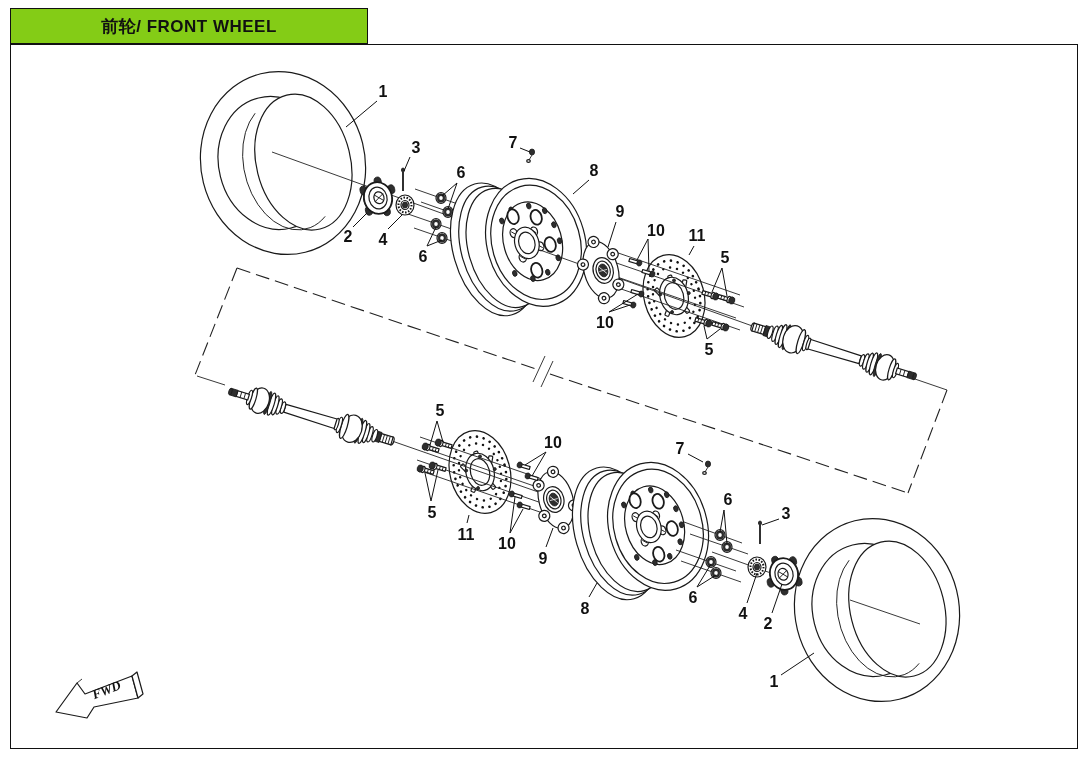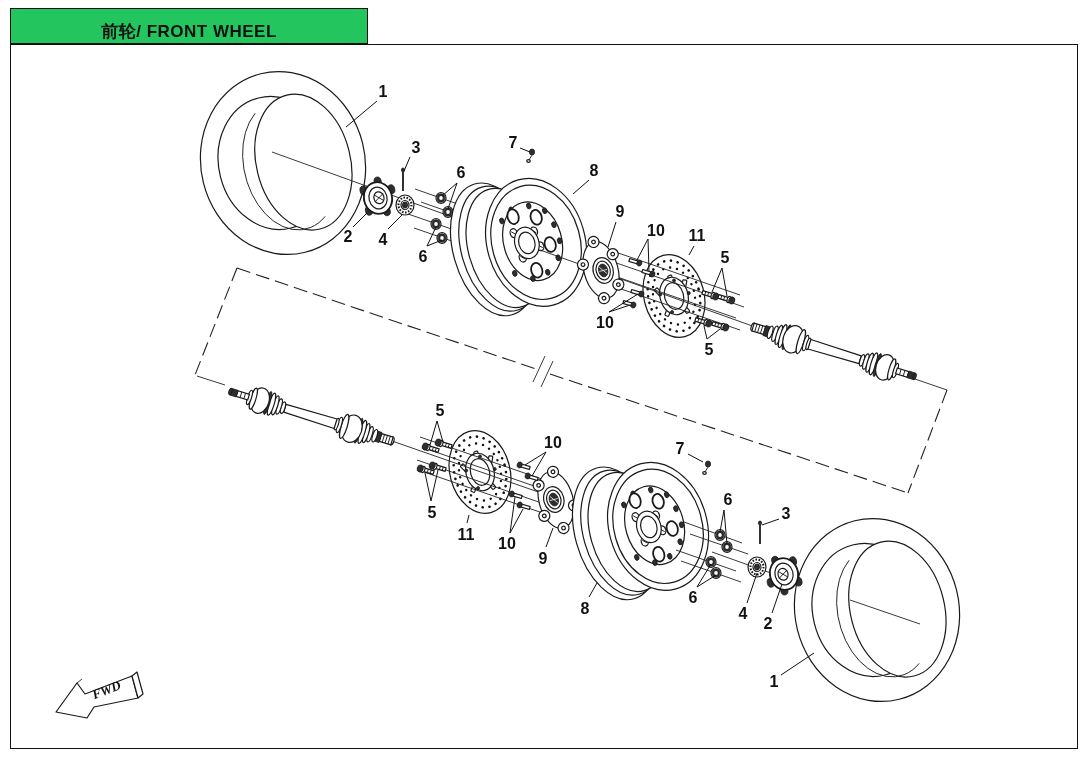"前轮/ FRONT WHEEL" .title-box { align-items: flex-end -> center; background: #22c55e -> #84cc16 }
